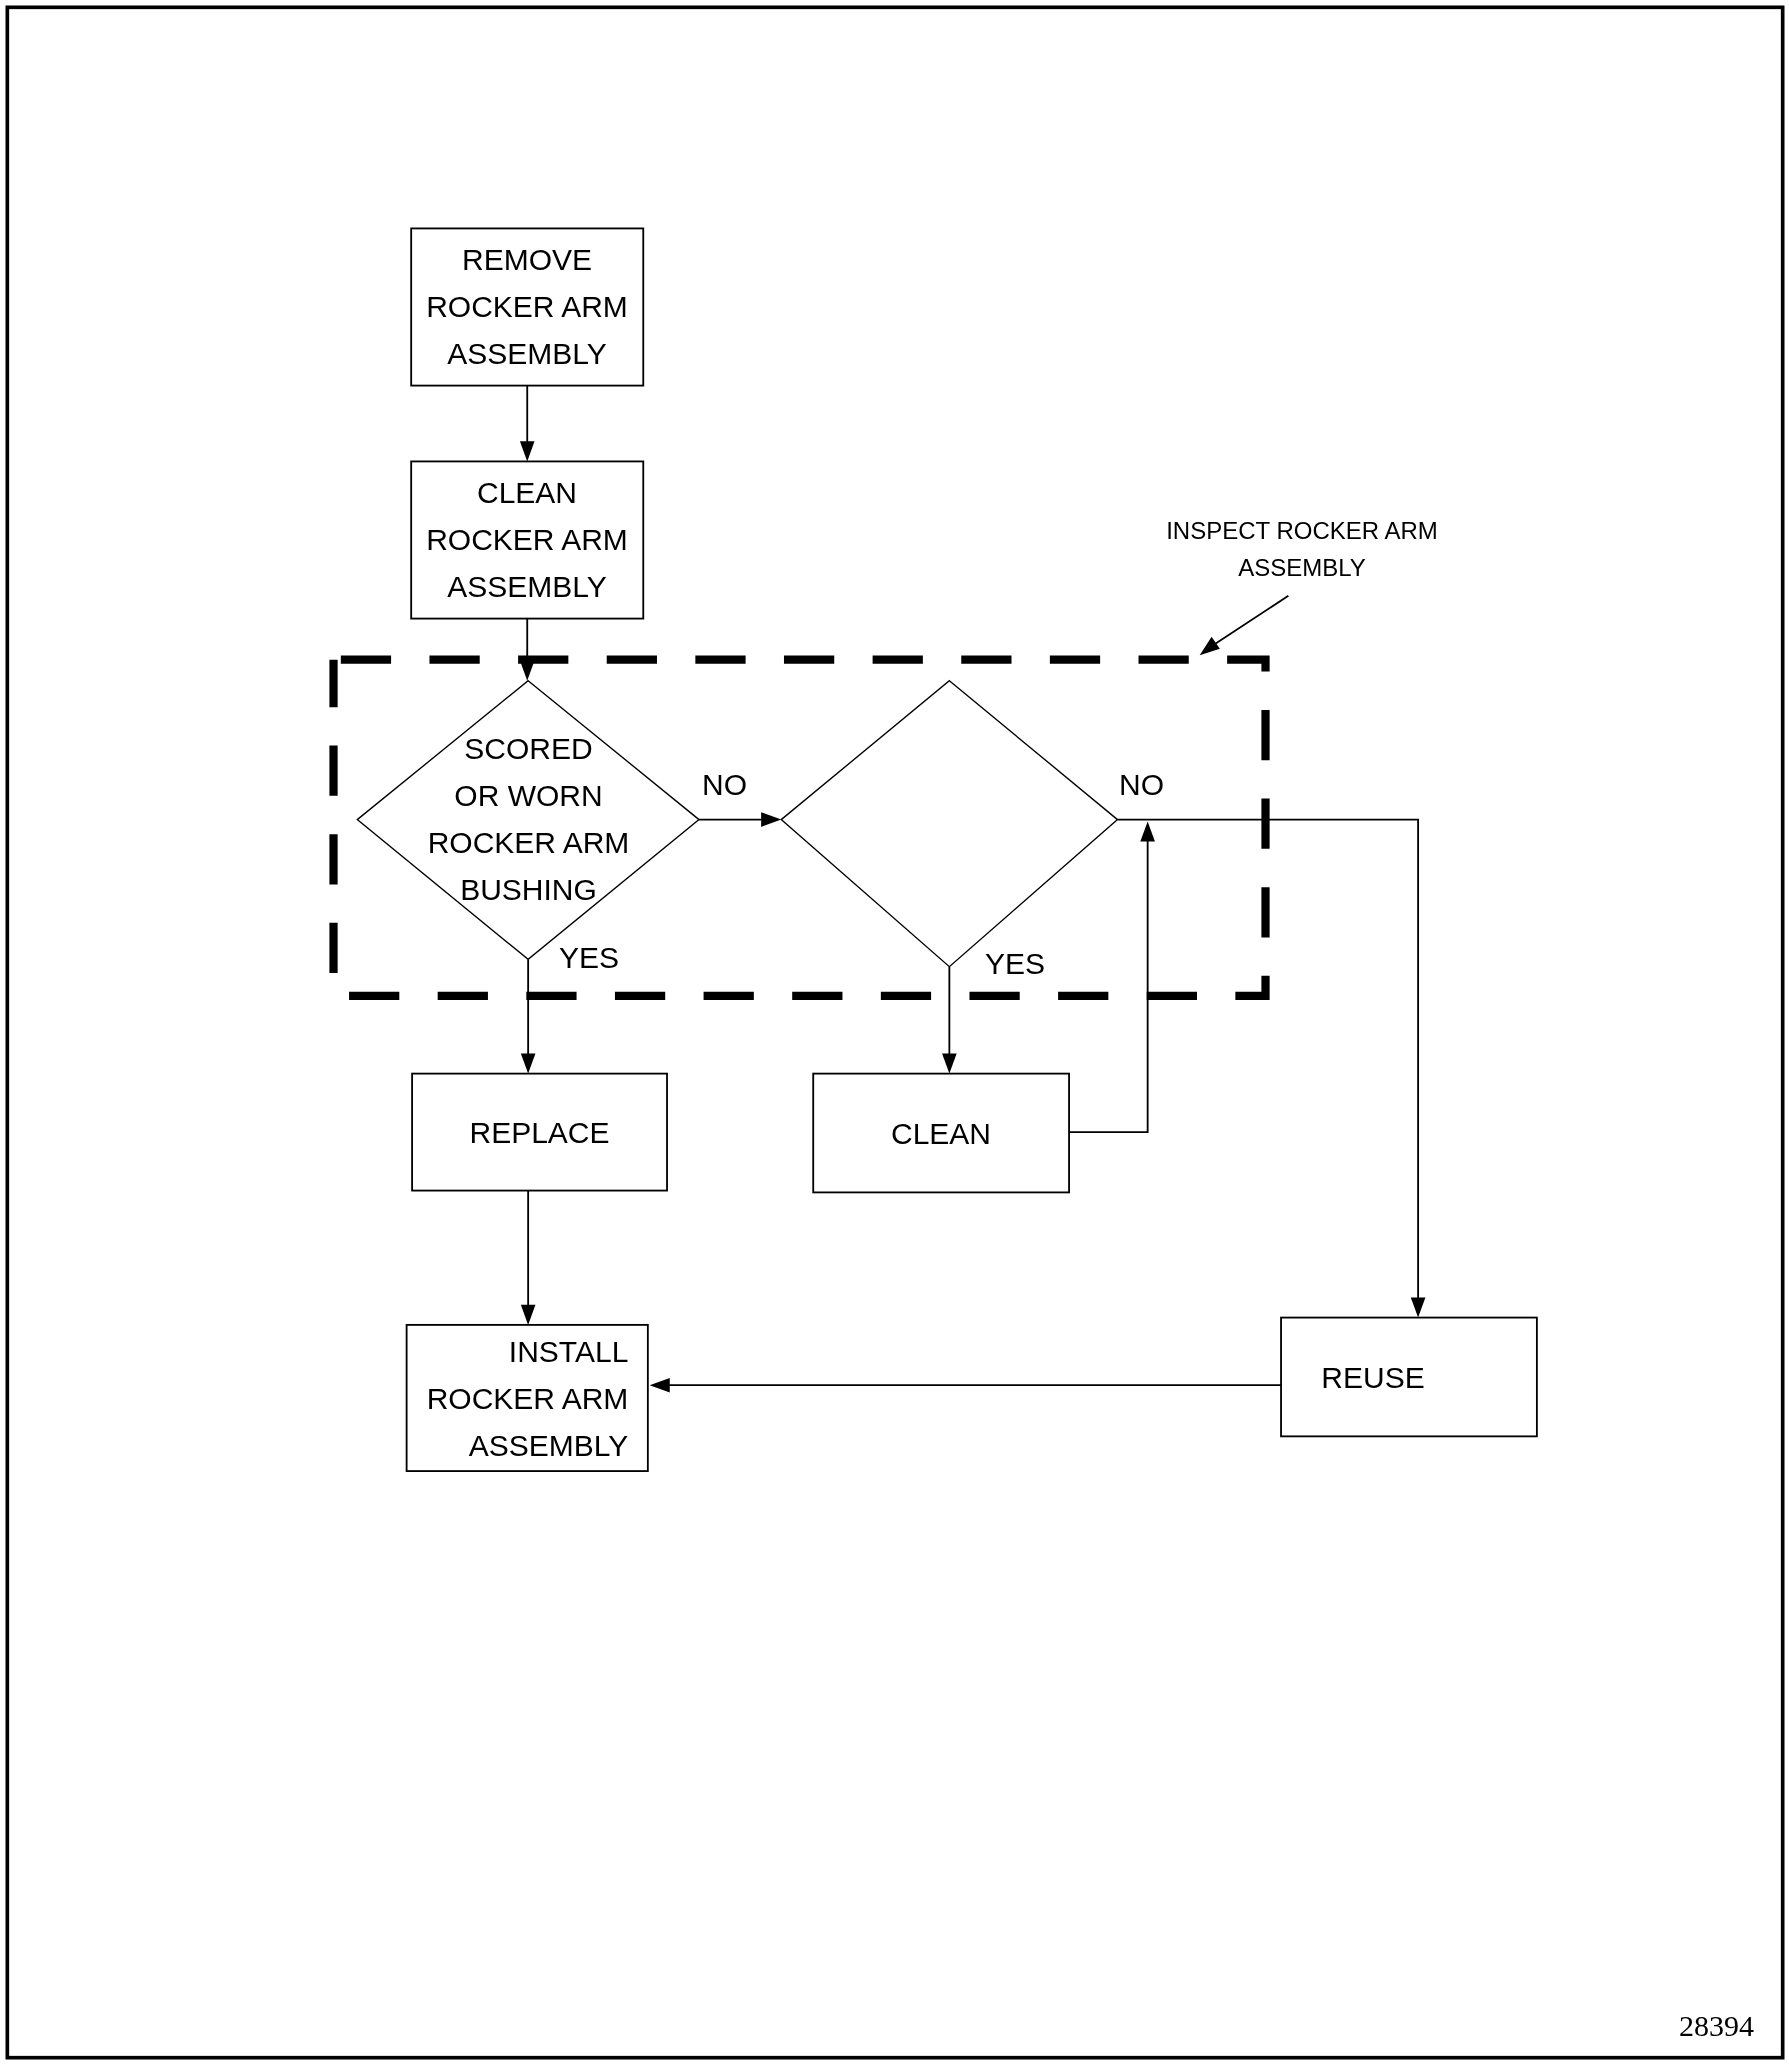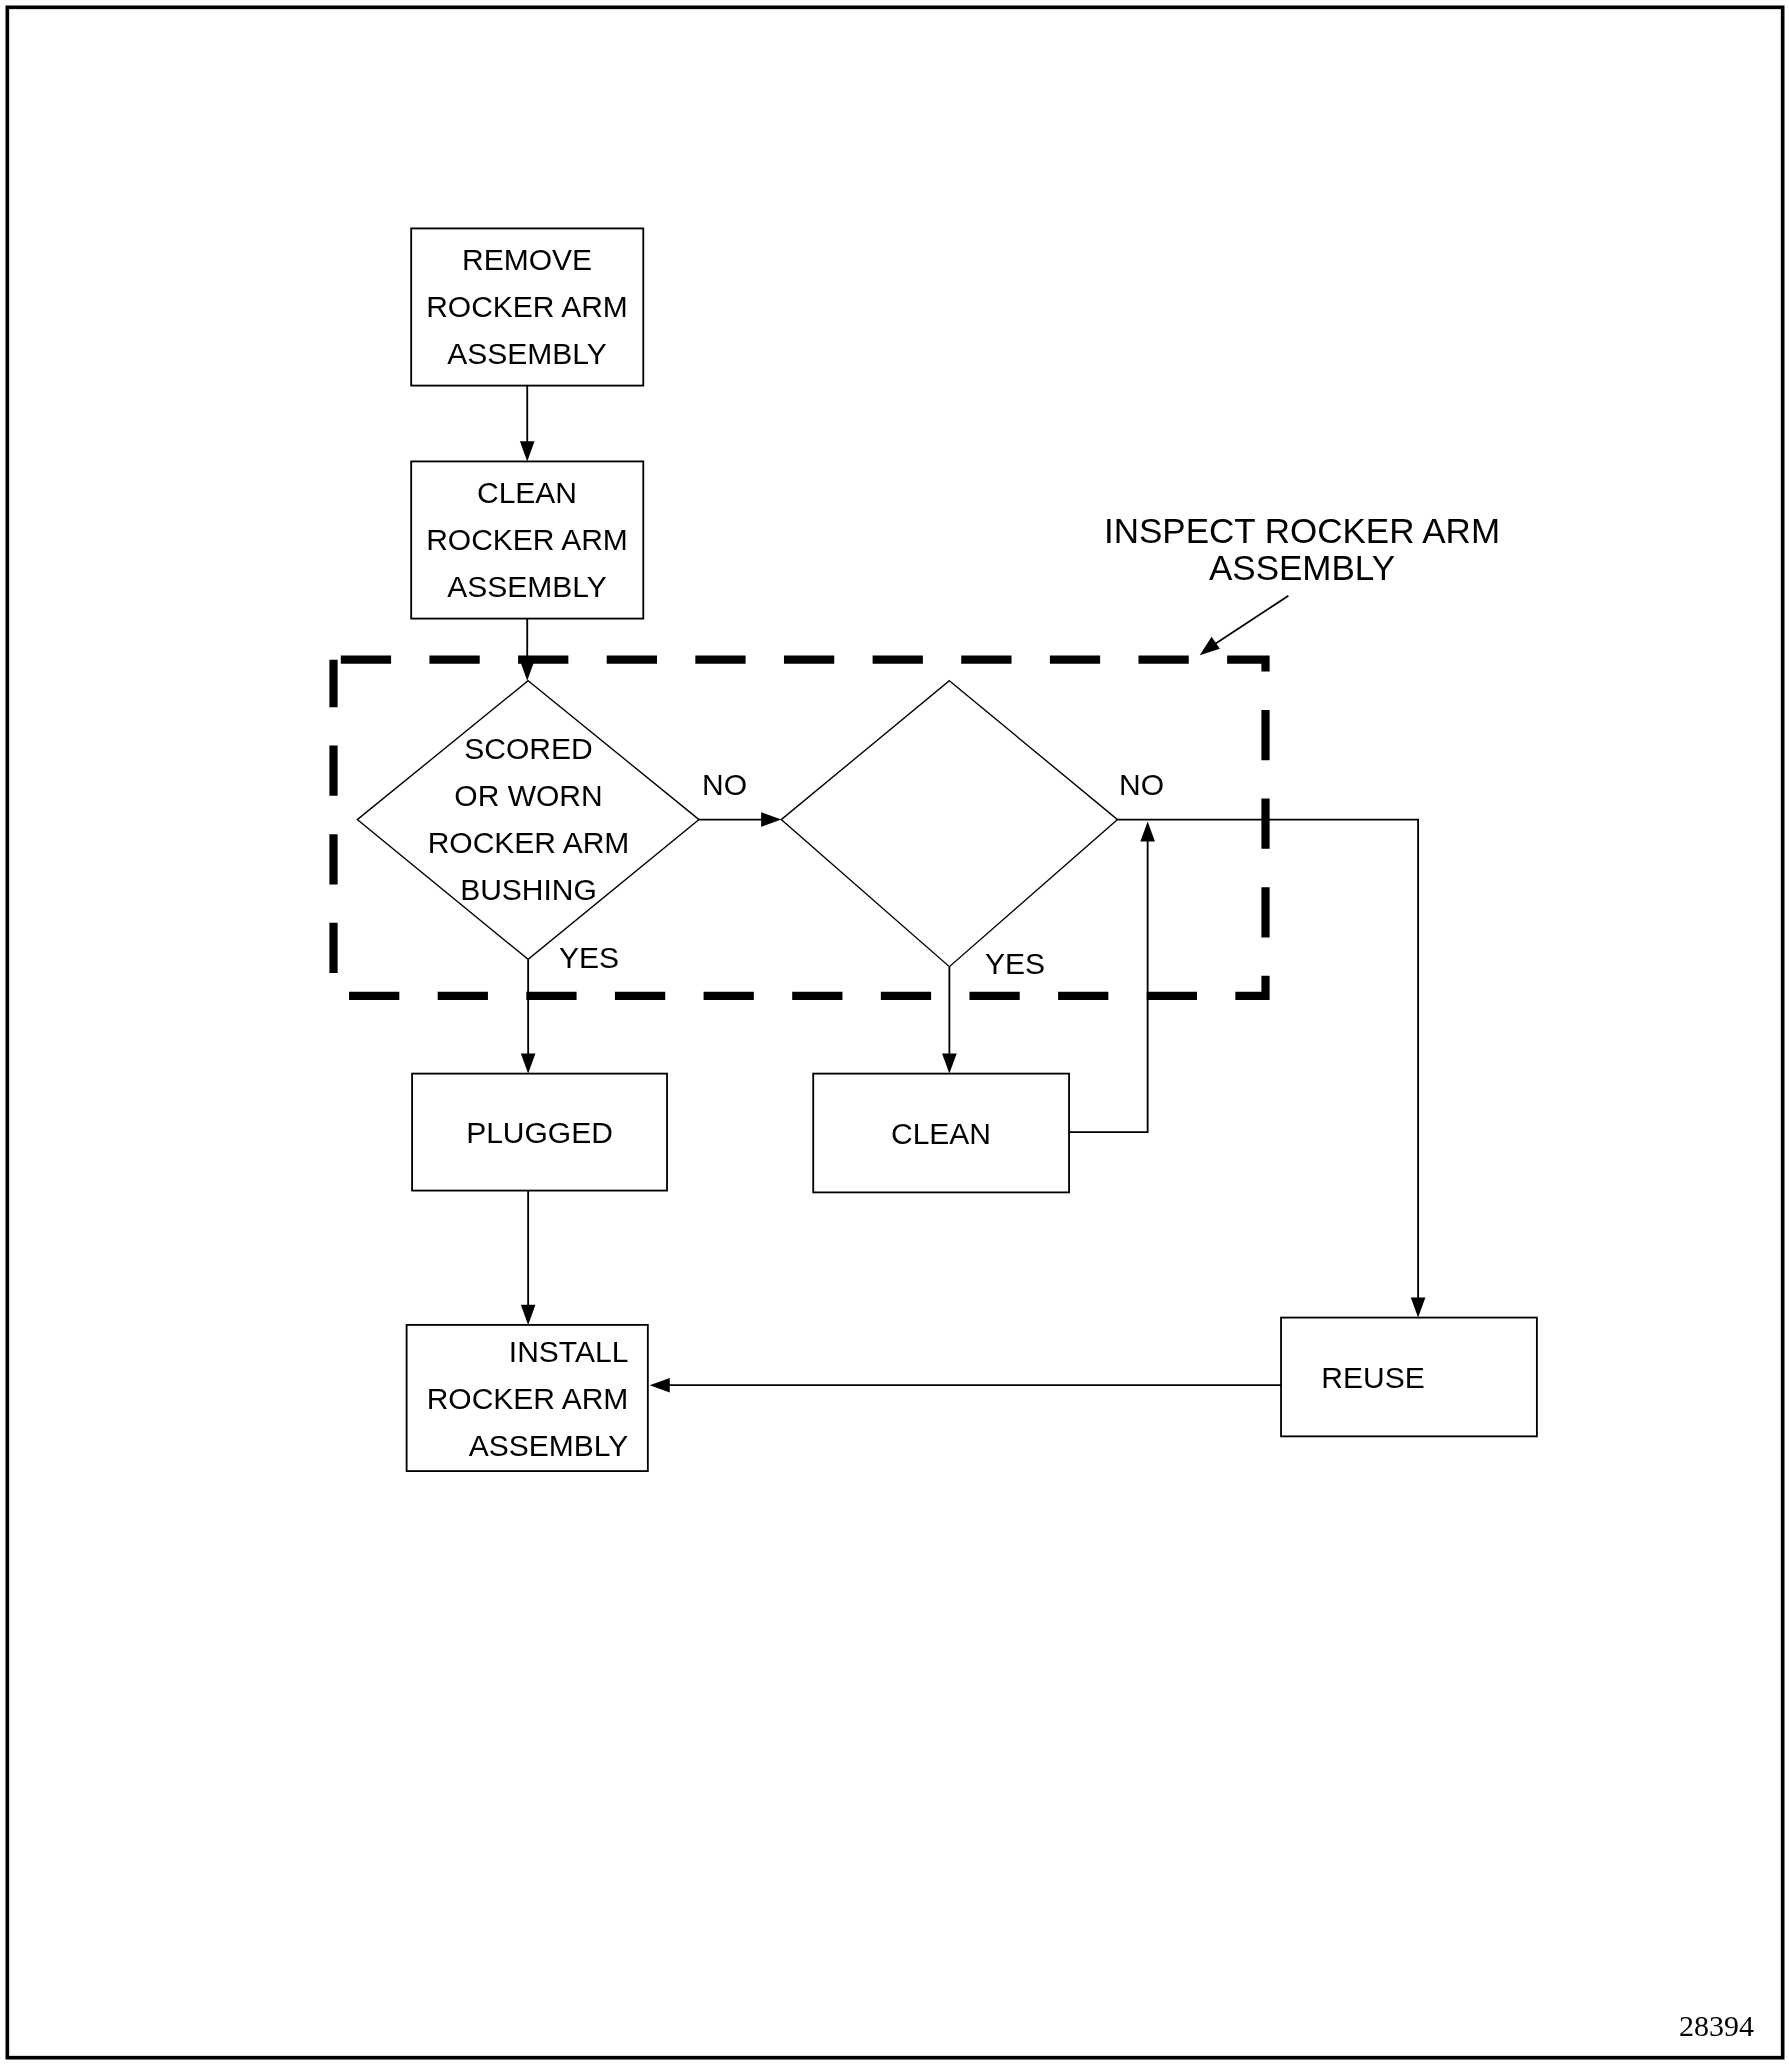"INSPECT ROCKER ARM" div.label { font-size: 35px -> 24px }
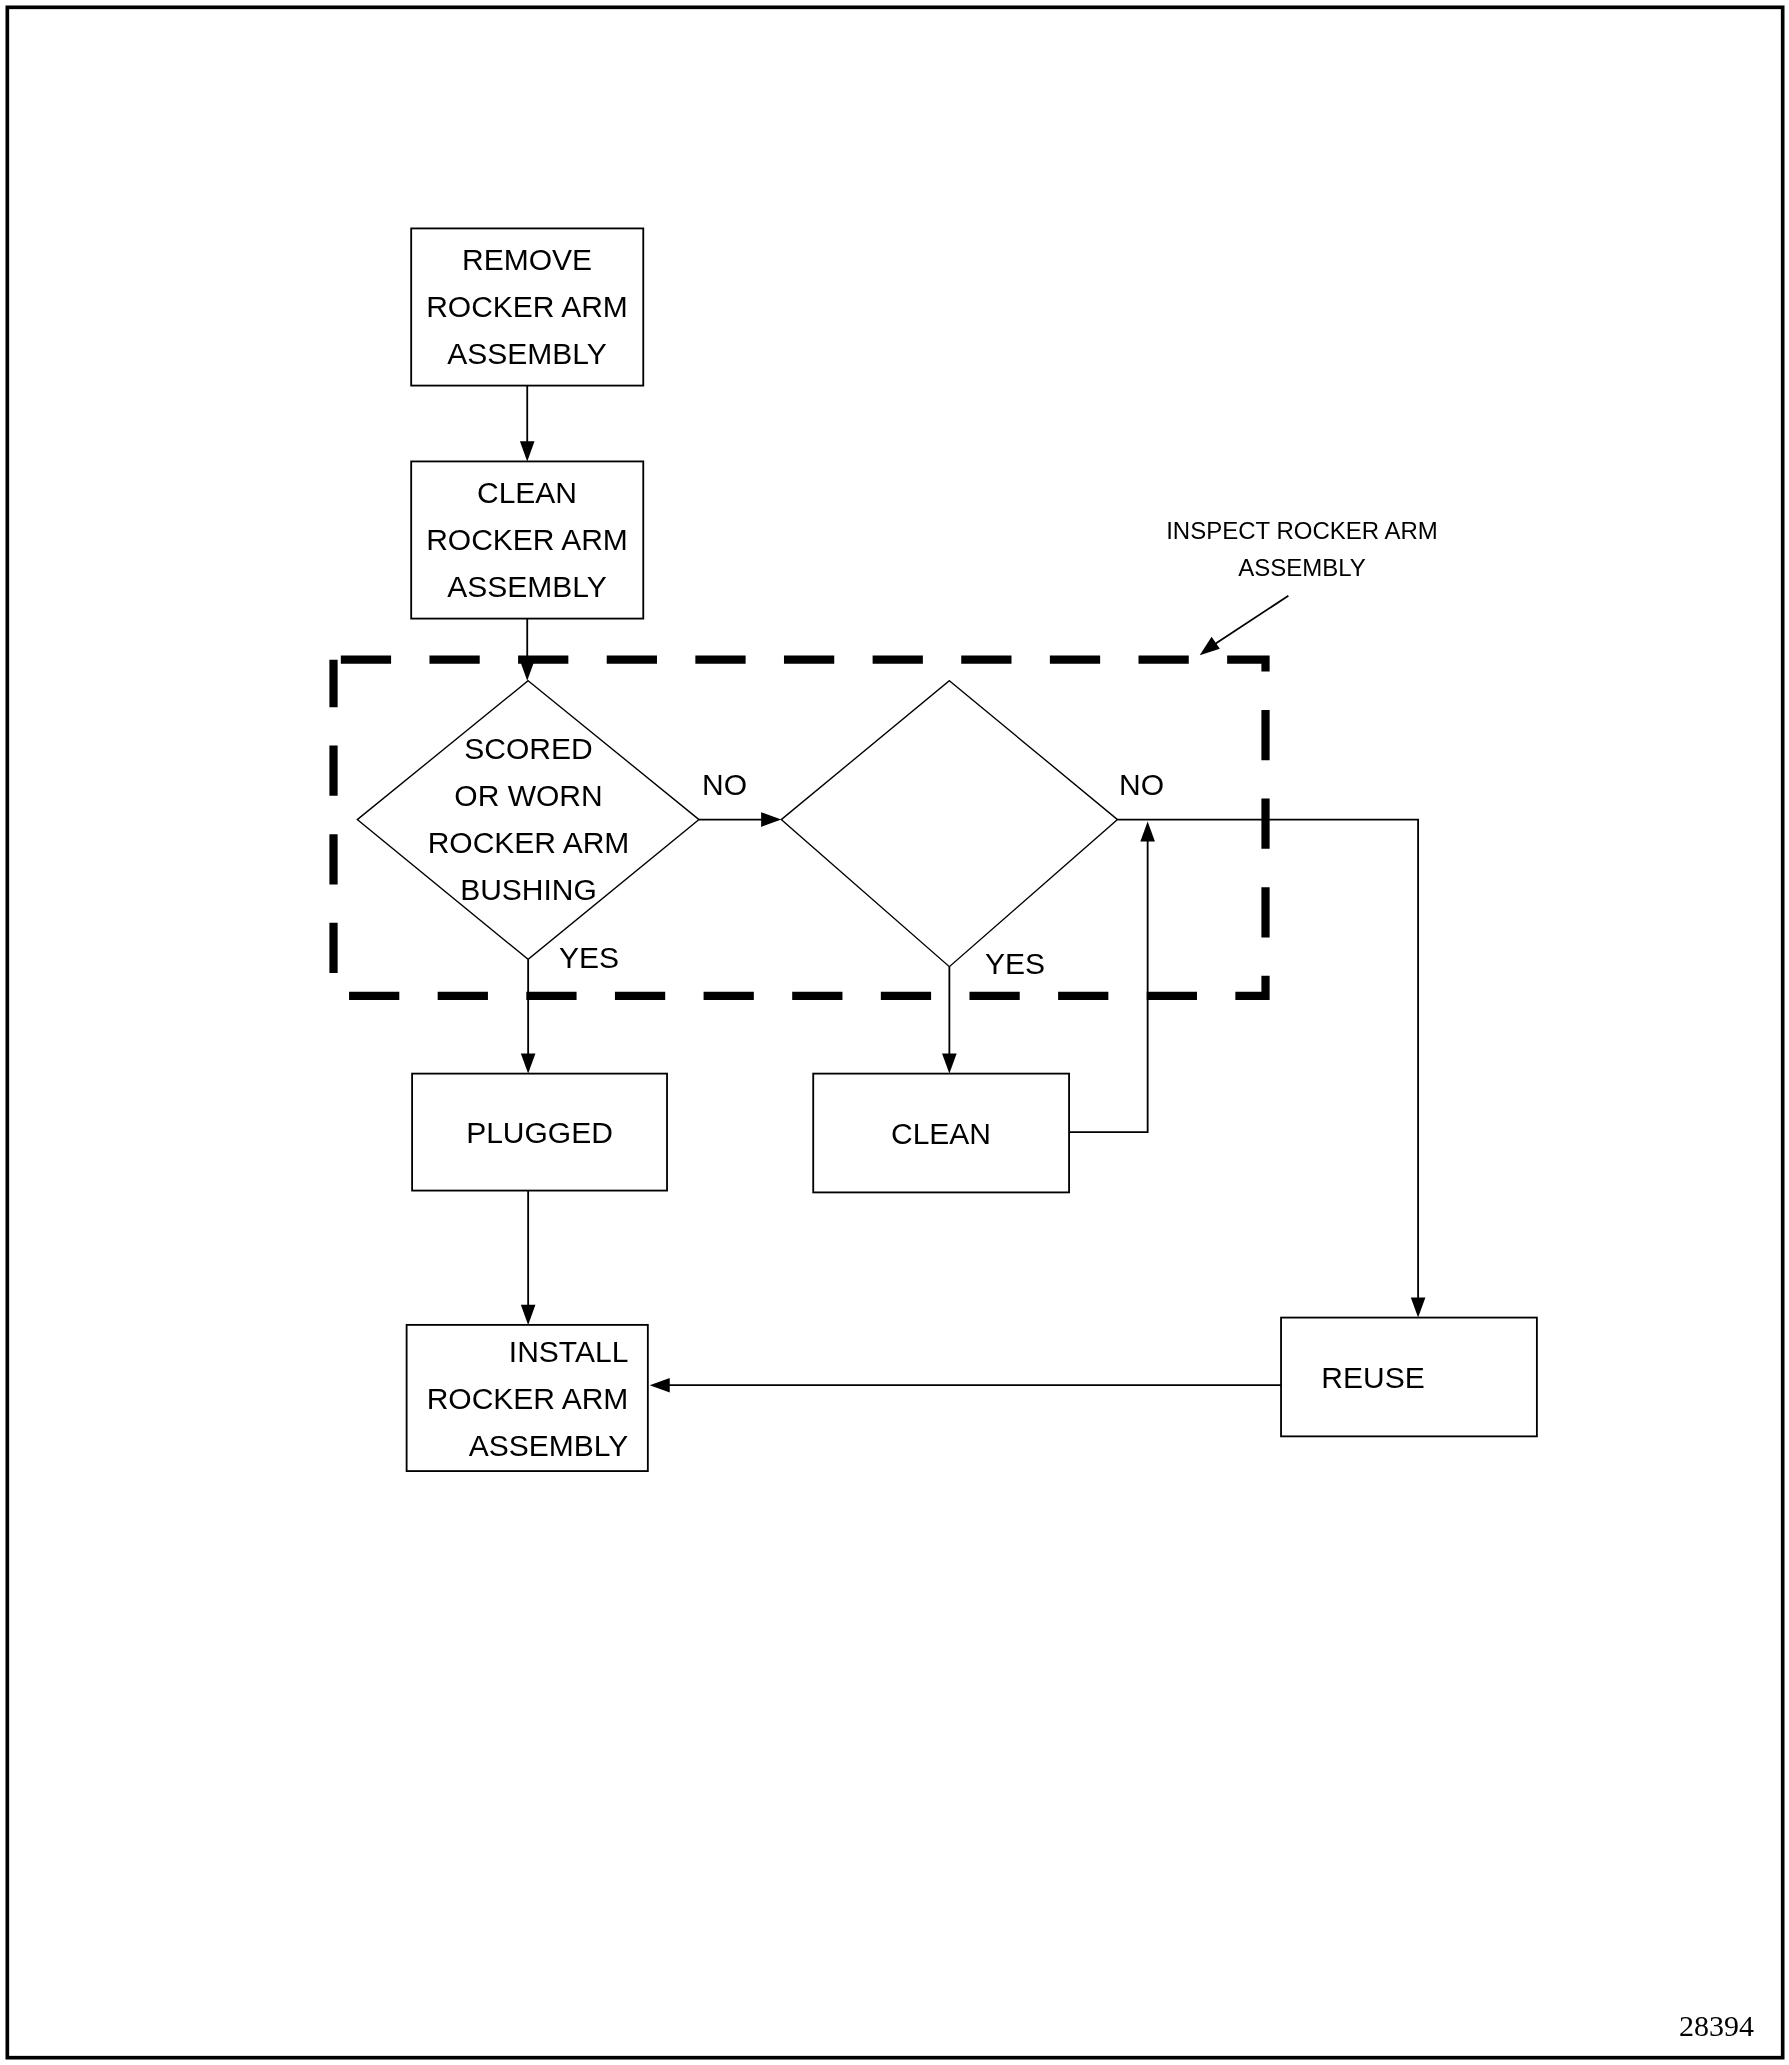"PLUGGED" div.label { text: PLUGGED -> REPLACE }
